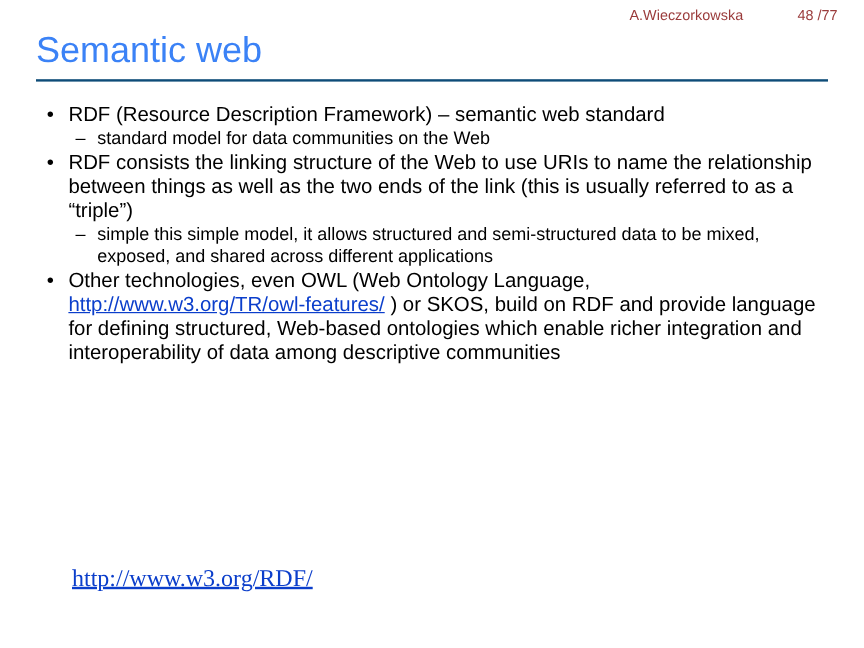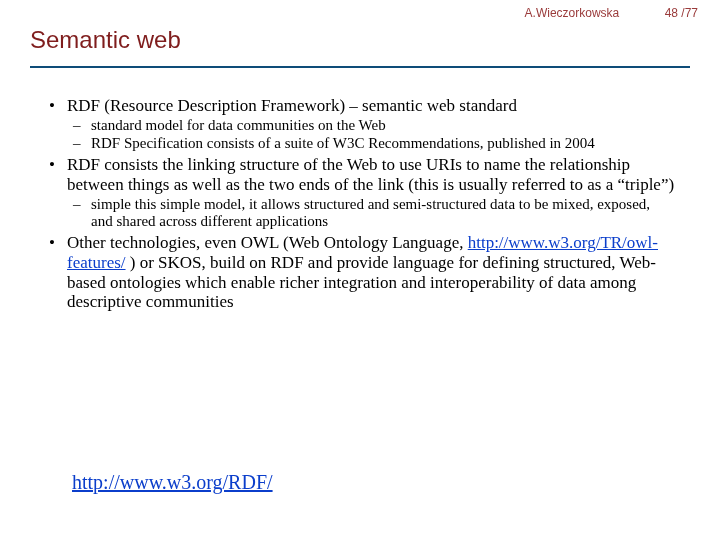"Semantic web" .title { color: #7f1d1d -> #3b82f6; font-size: 24px -> 30px }
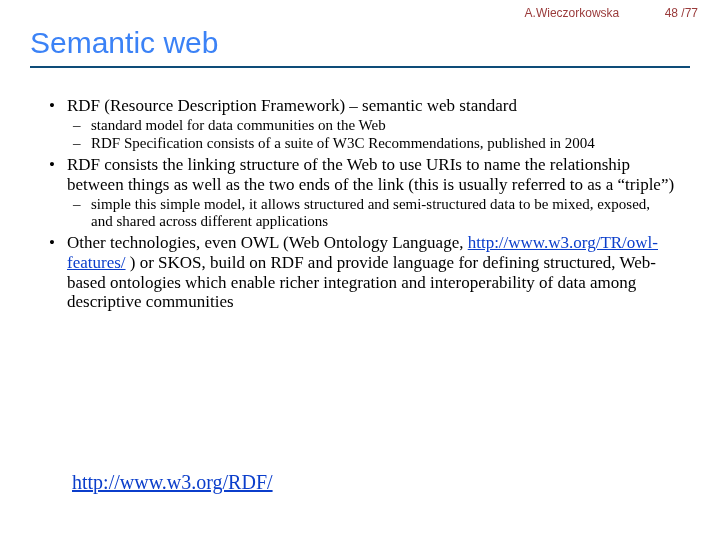"RDF (Resource Description Framework) –" ul.lvl1 { font-family: Liberation Serif, serif -> none; margin: 10px -> 0 }
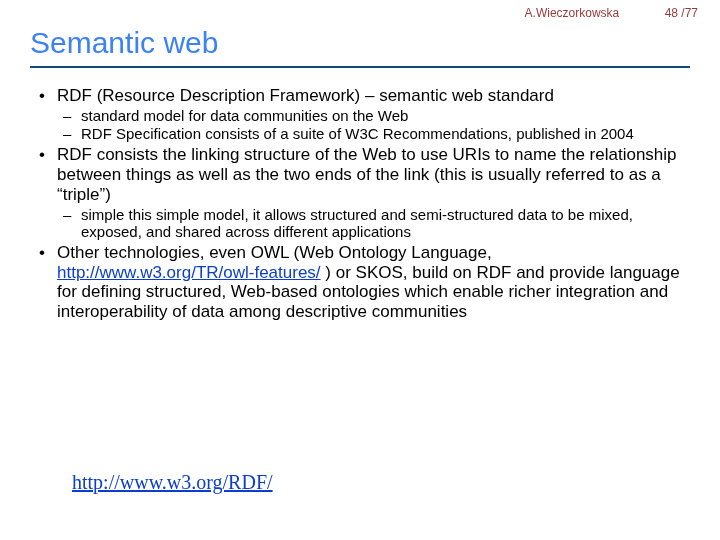"RDF Specification consists of a" li { html: <li><span>RDF Specification consists of a suite of W3C Recommendations, published in 2004</span></li> -> none }
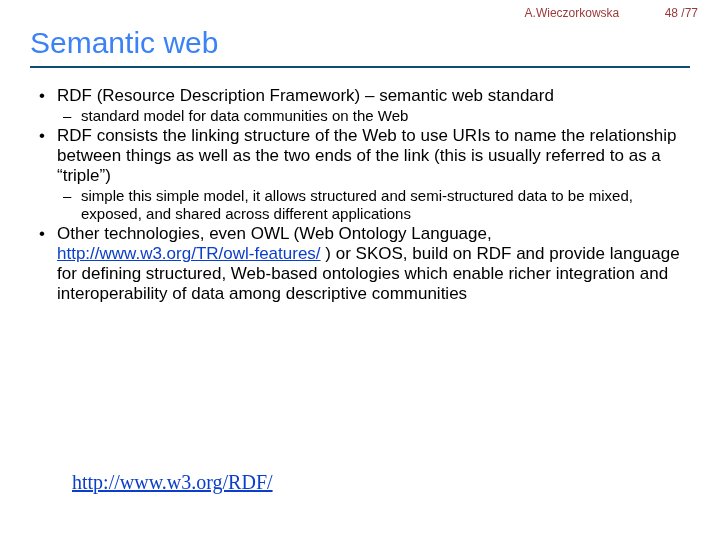"http://www.w3.org/RDF/" .footer-link { left: 72px -> 60px }
